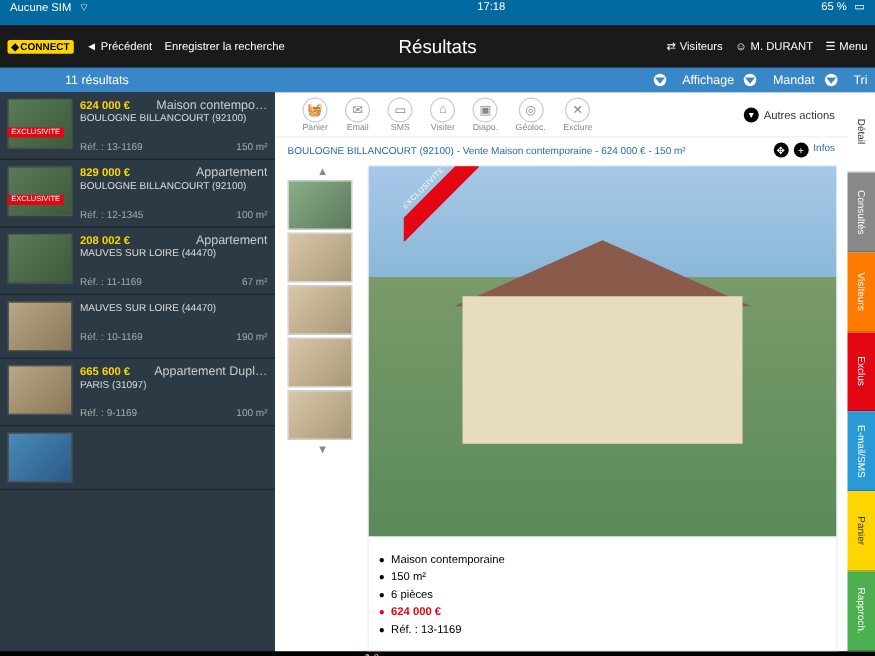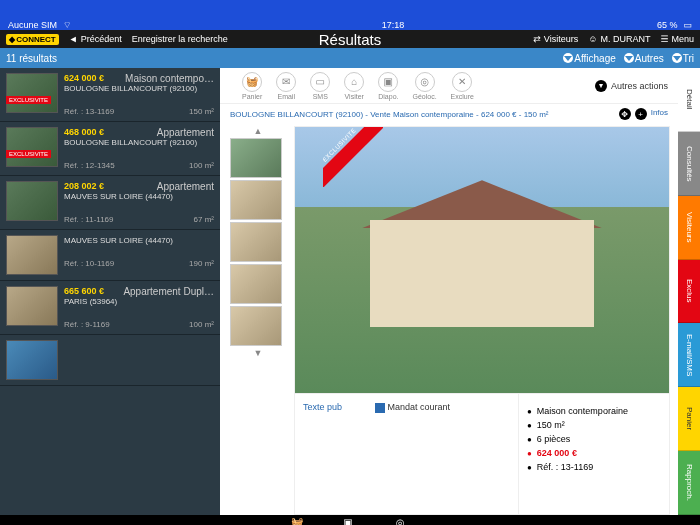"Aucune SIM" .status-bar { align-items: flex-end -> flex-start; background: #1d4ed8 -> #0369a1; height: 30px -> 20px }
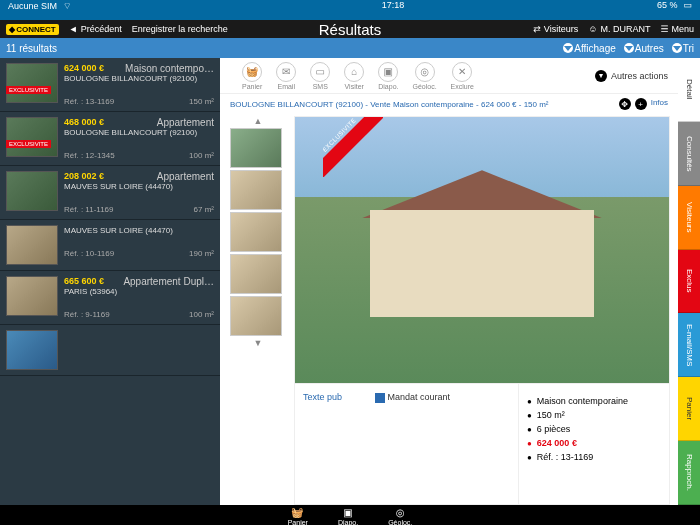"CONNECT" .top-nav { height: 18px -> 34px }
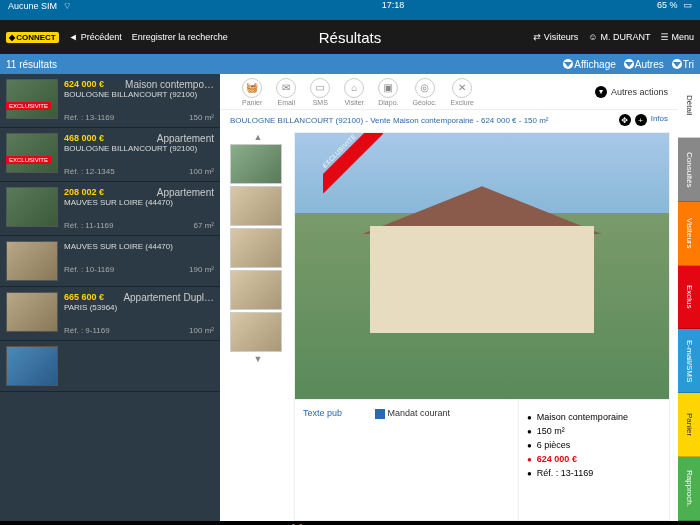"11 résultats" .filter-bar .count { margin-left: none -> 46px }
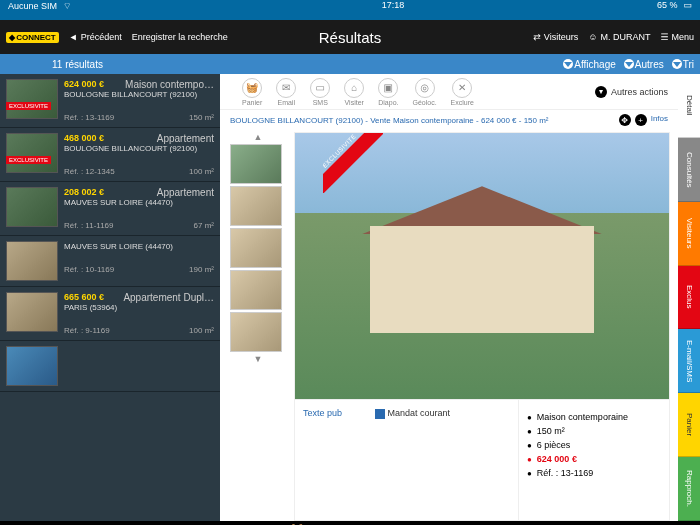"Affichage" .chip { gap: 1px -> 13px }
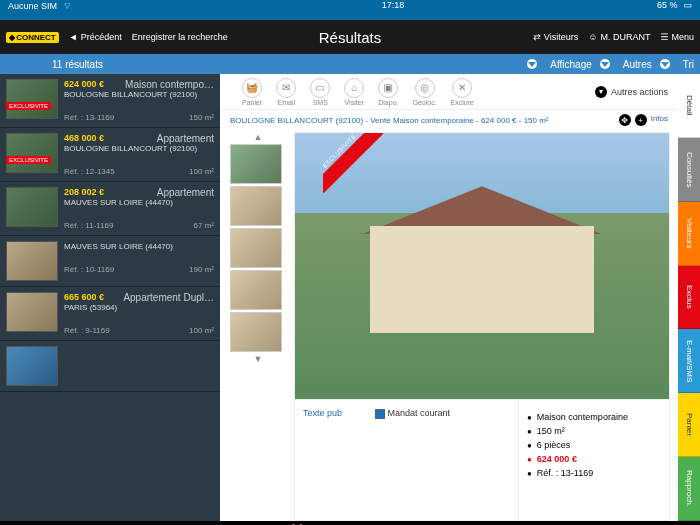"Autres" span { text: Autres -> Mandat }
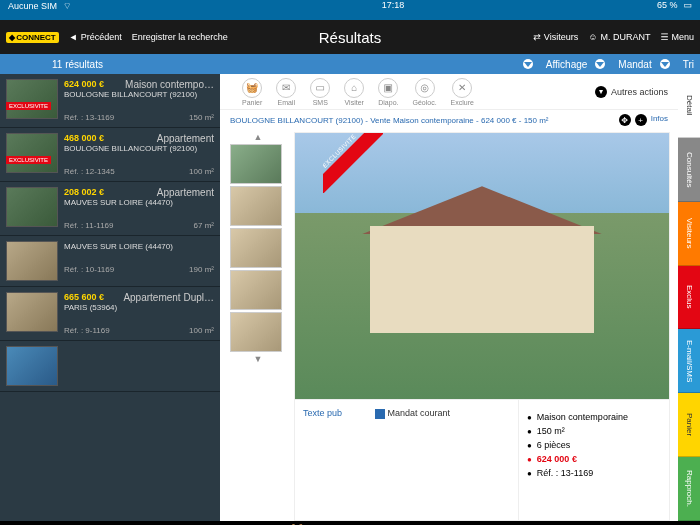"468 000 €" span.price { text: 468 000 -> 829 000 }
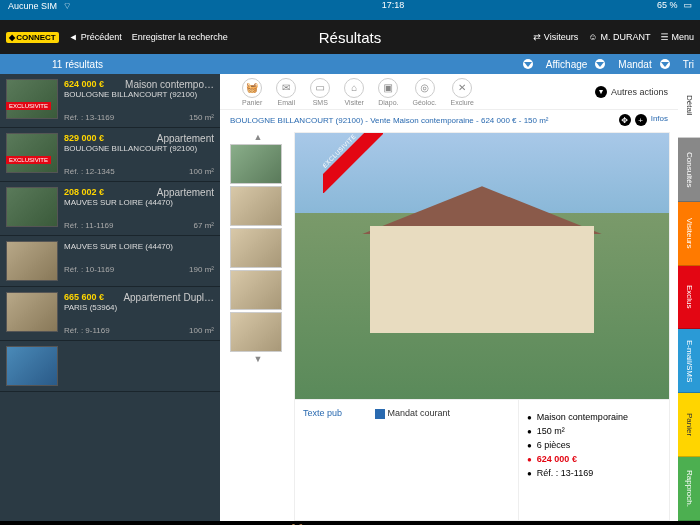"PARIS (53964)" div.loc { text: 53964 -> 31097 }
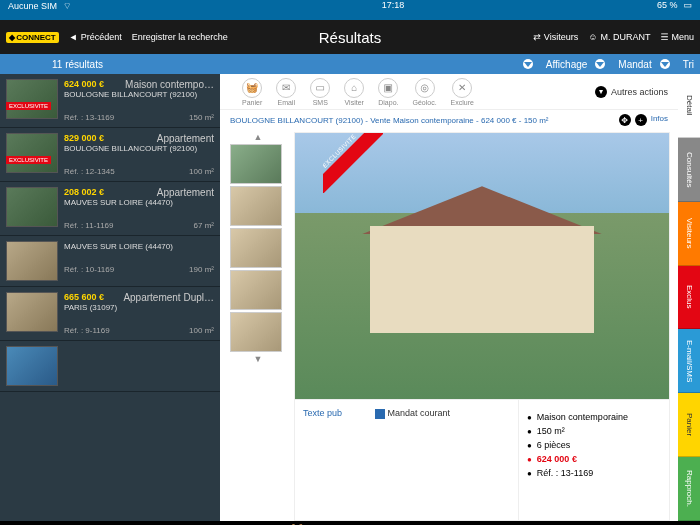"Texte pub Mandat courant" div.info-left { html: <div> <span>Texte pub</span> <span><span></span><span>Mandat courant</span></span> </div> -> none }
